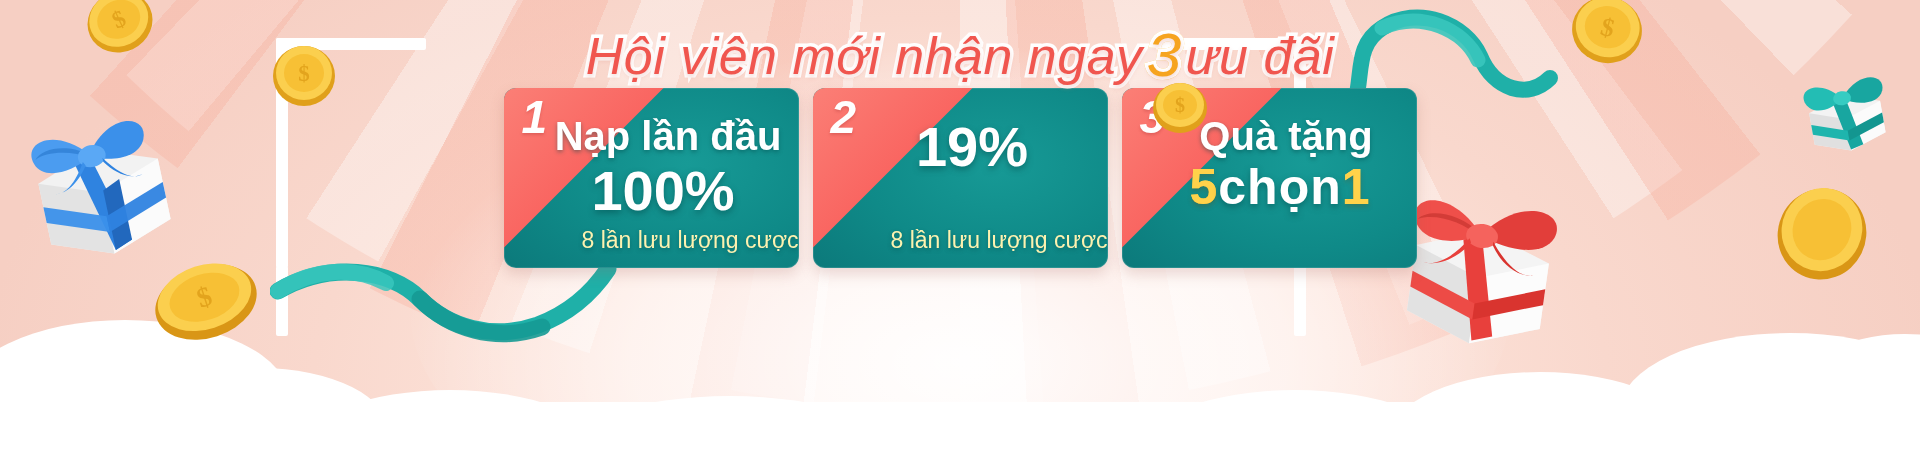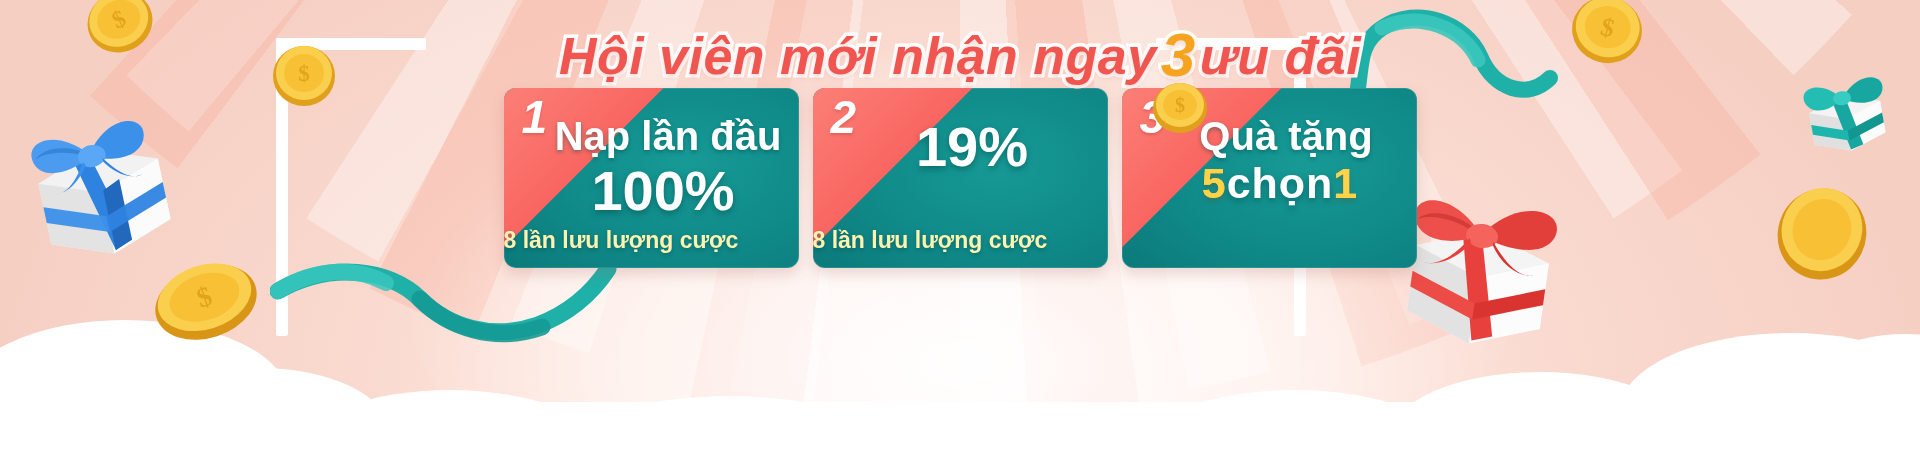"Hội viên mới nhận ngay3ưu" .title-text { font-weight: bold -> normal }
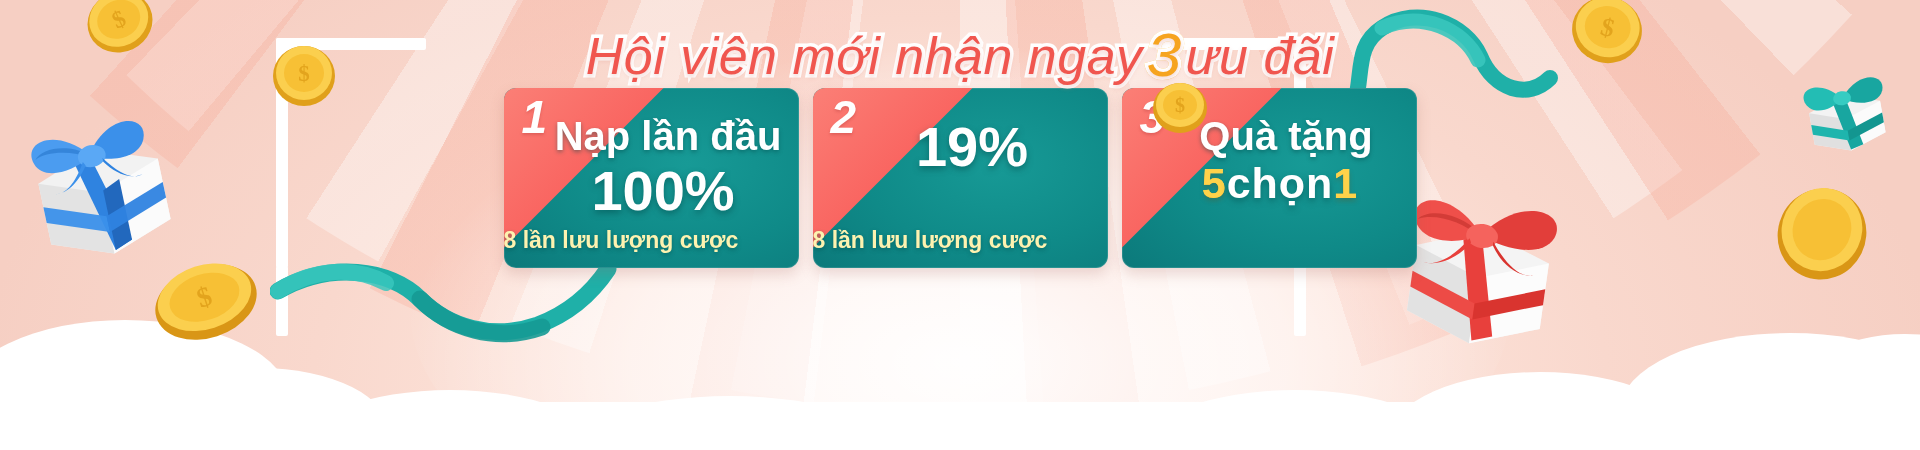"5chọn1" .card-value.gift { font-size: 43px -> 50px }
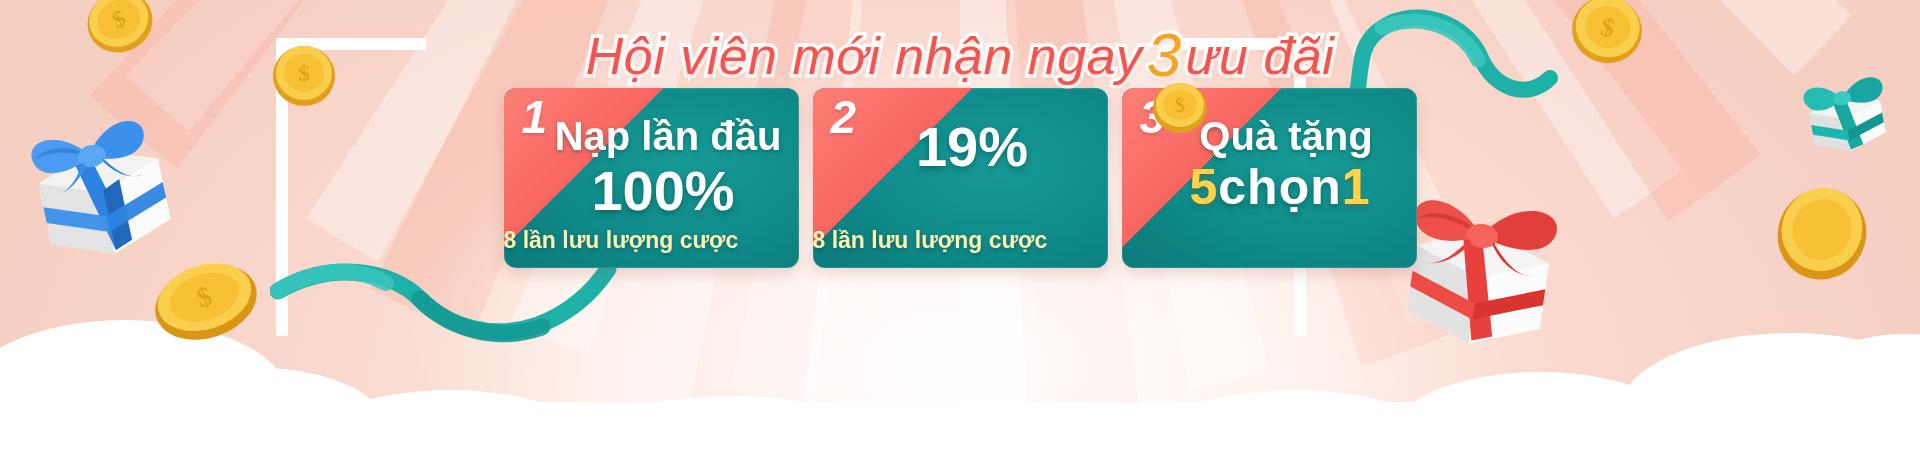"8 lần lưu lượng cược" .card-note { font-weight: bold -> normal; text-align: left -> right }
